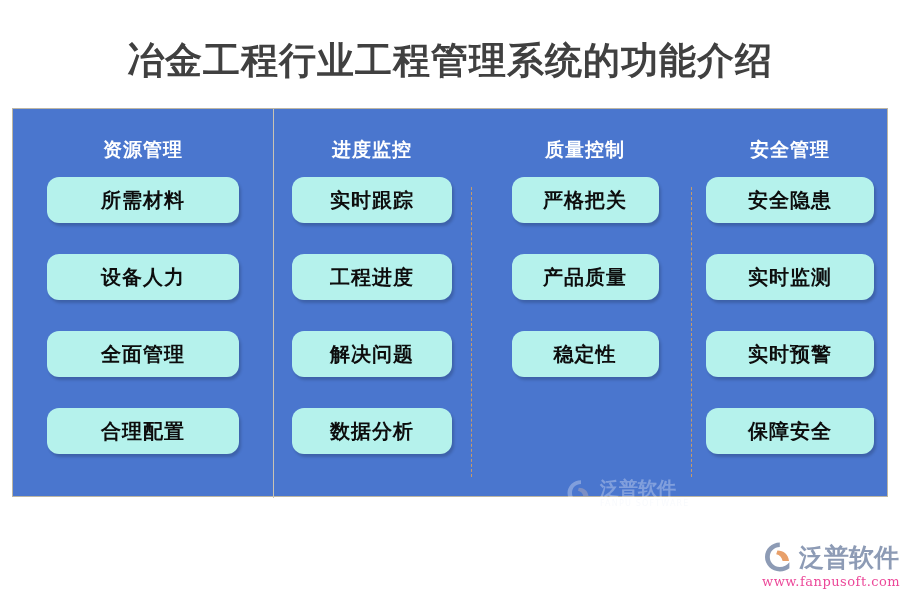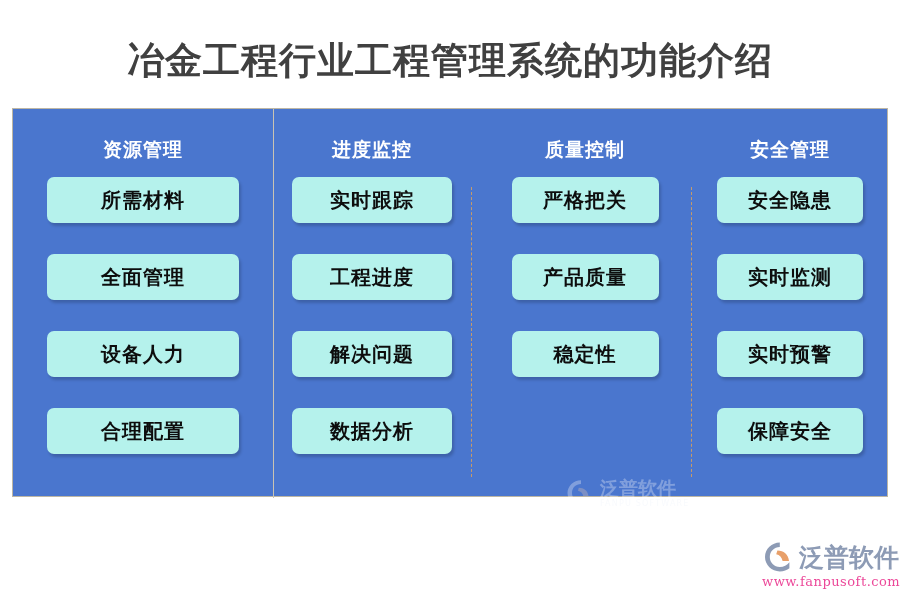"所需材料" .item-box { border-radius: 7px -> 12px }
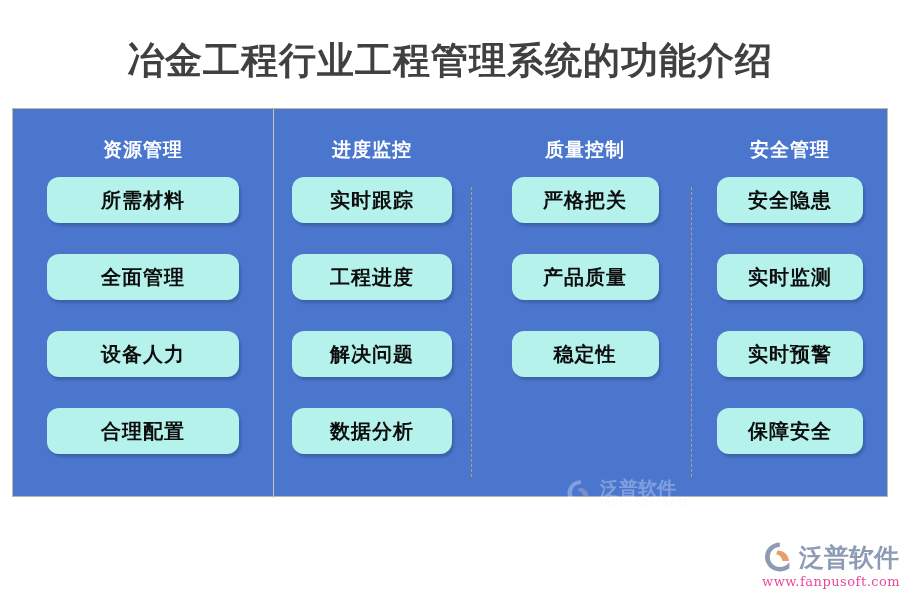"安全隐患" .col4 .item-box { width: 146px -> 168px }
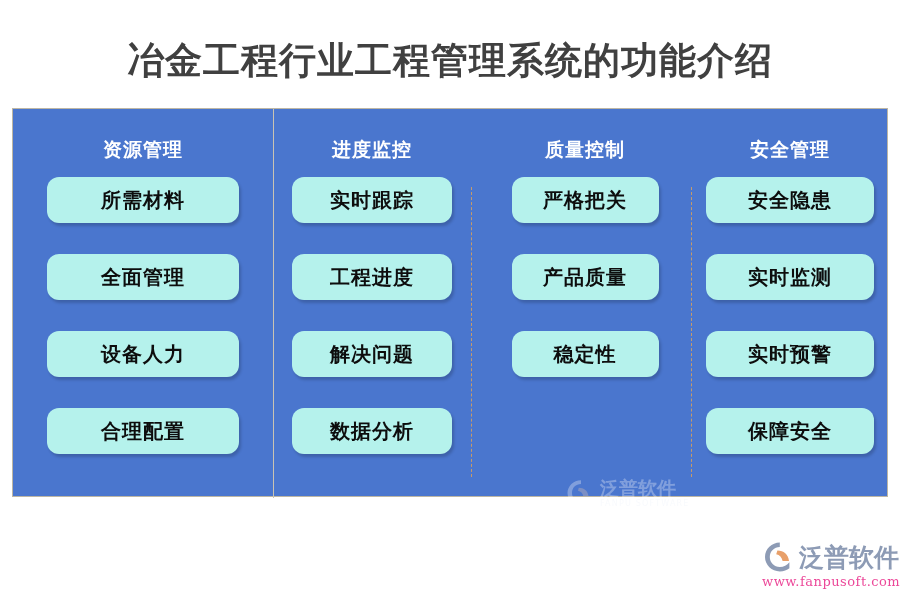"全面管理" div.item-box { order: before "设备人力" -> after "设备人力" }
